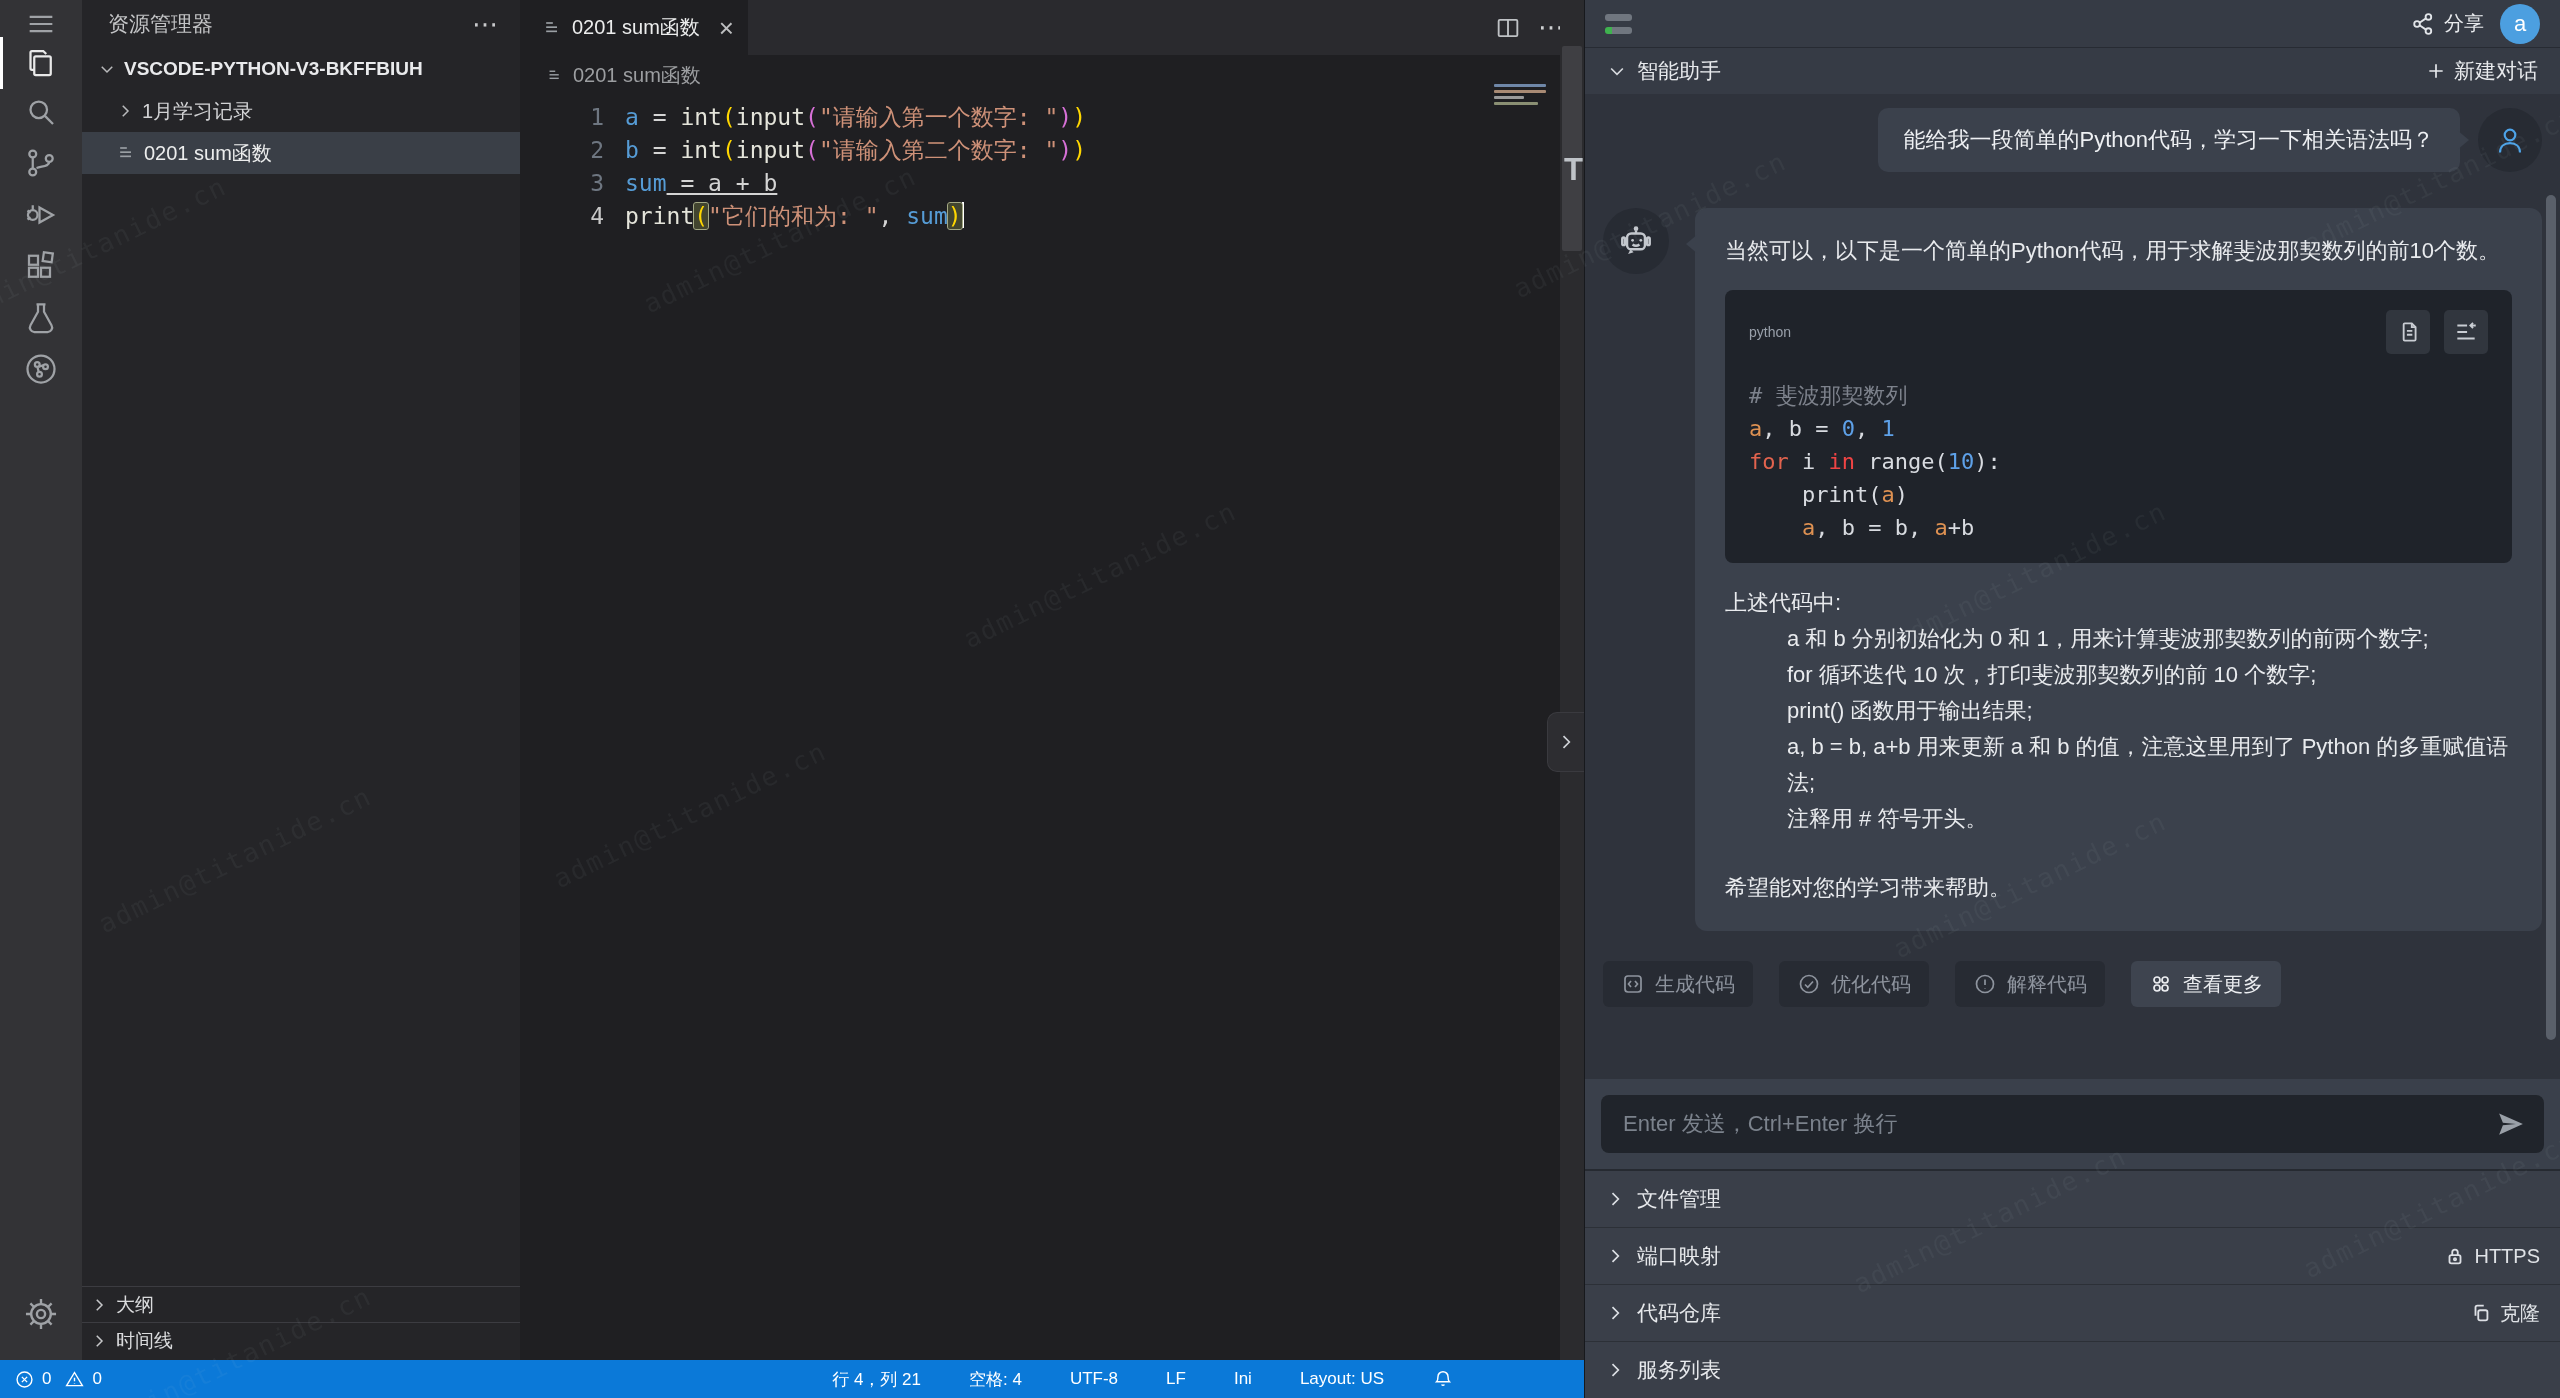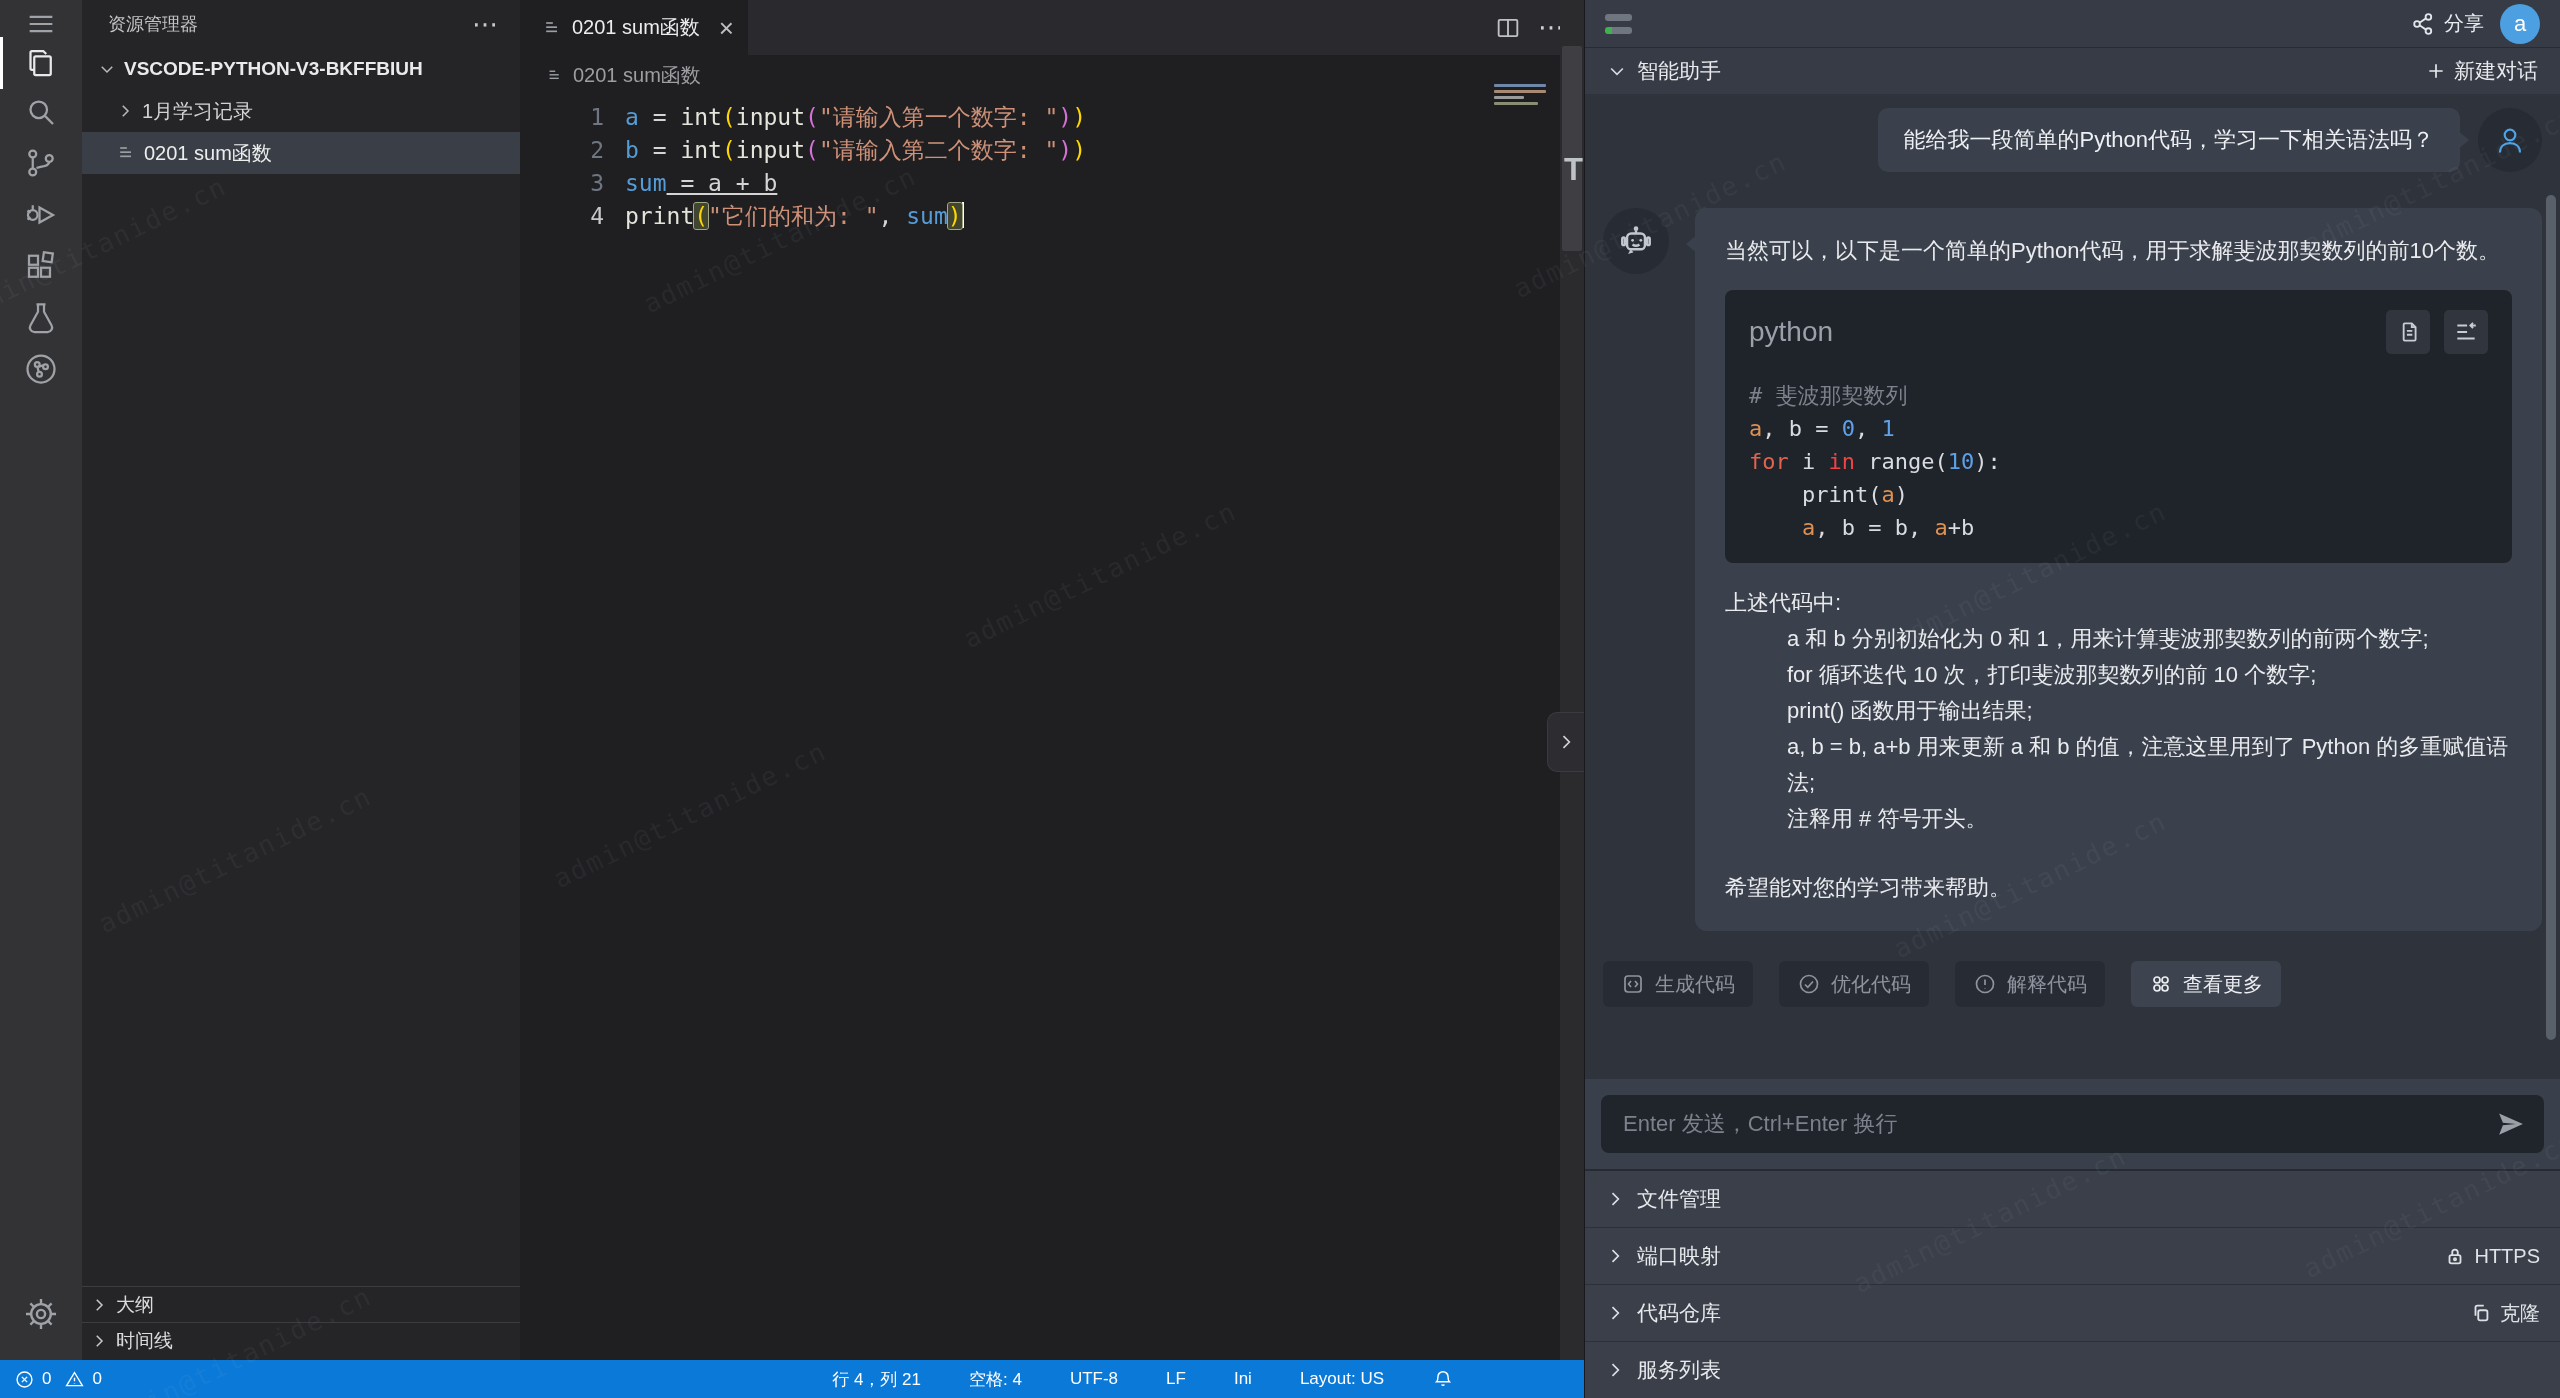"资源管理器" .sb-title { font-size: 18px -> 21px }
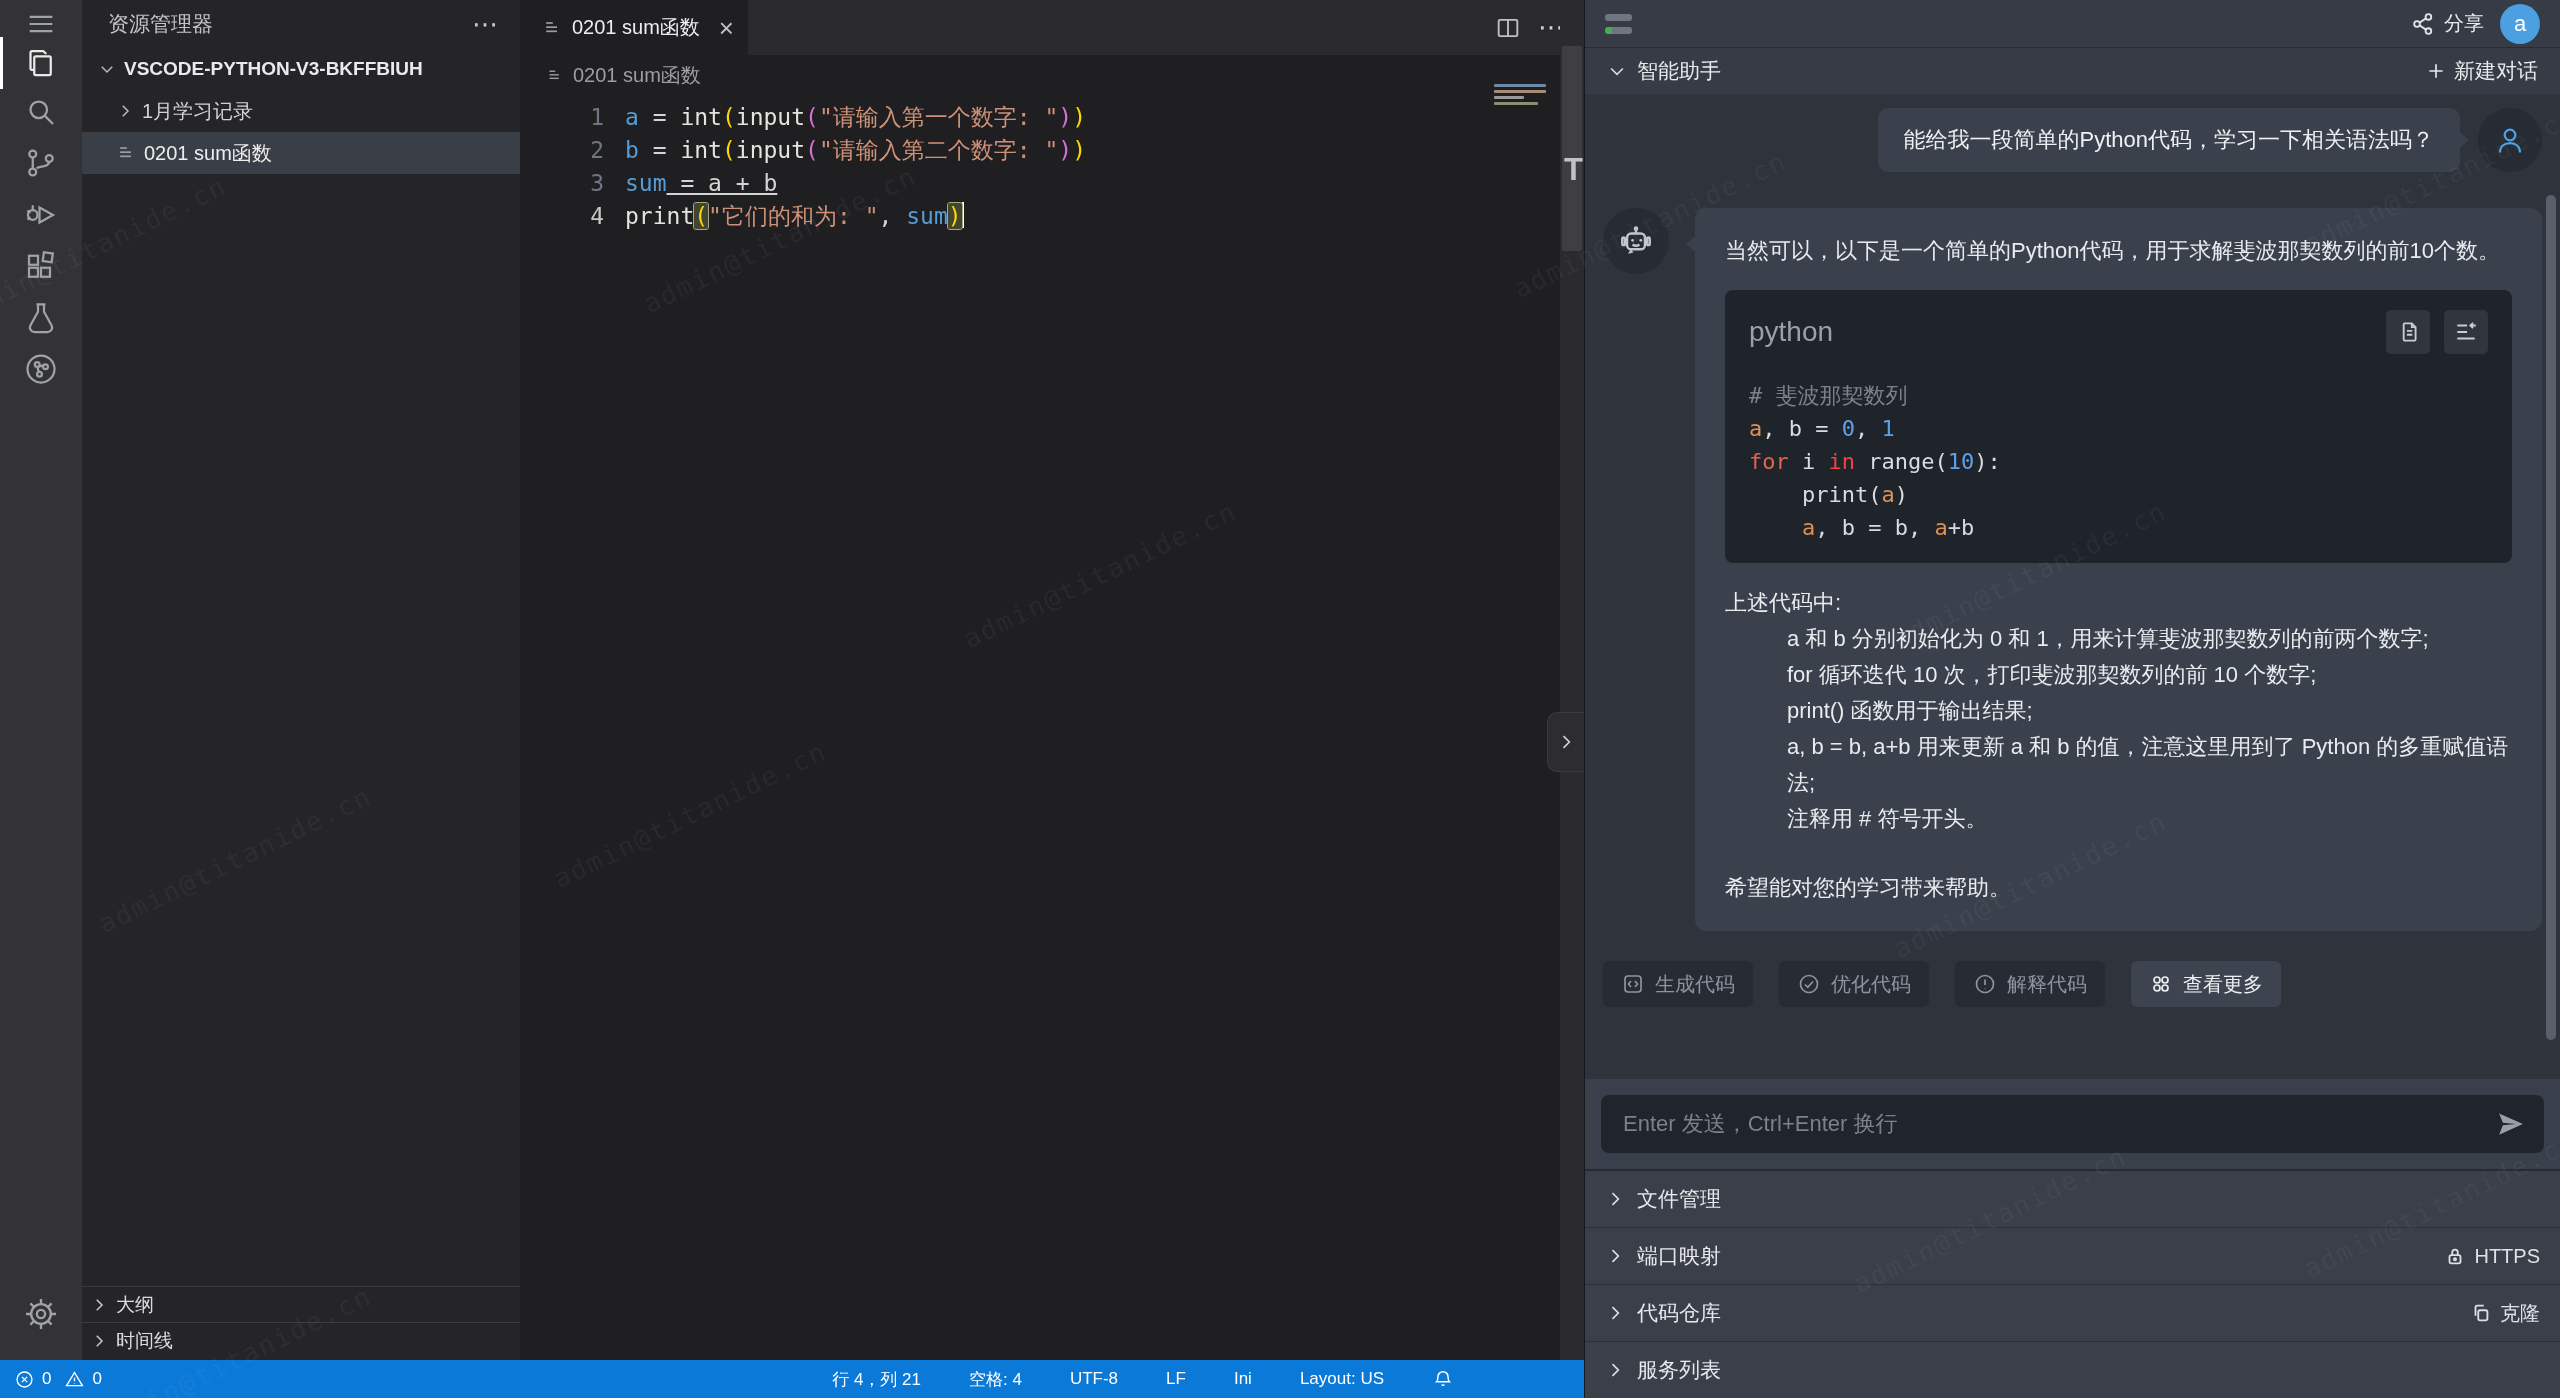"python" .cb-lang { font-size: 28px -> 14px }
